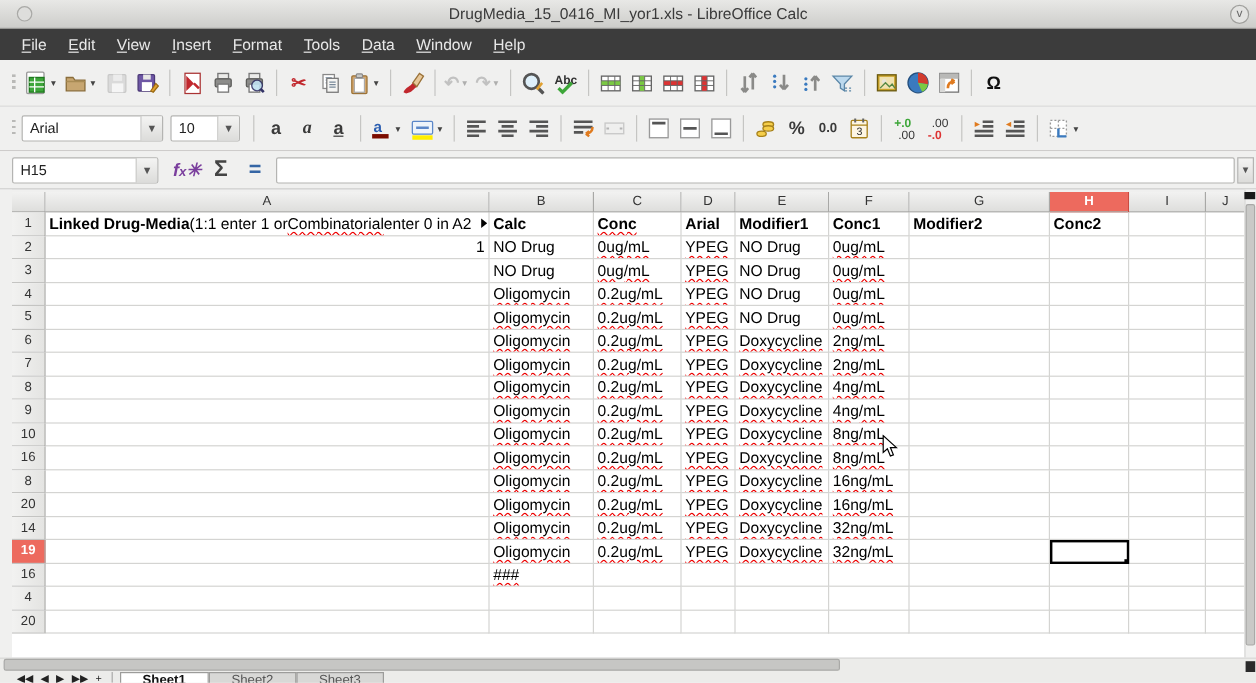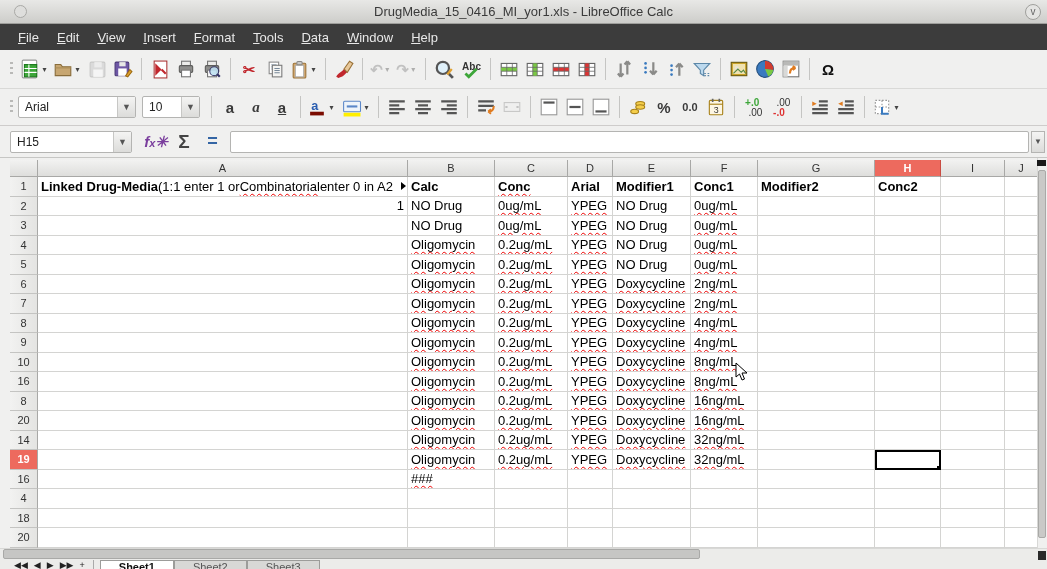"18" div.grow { html: <div> <div>18</div> <div></div> <div></div> <div></div> <div></div> <div></div> <div></div> <div></div> <div></div> <div></div> <div></div> </div> -> none }
